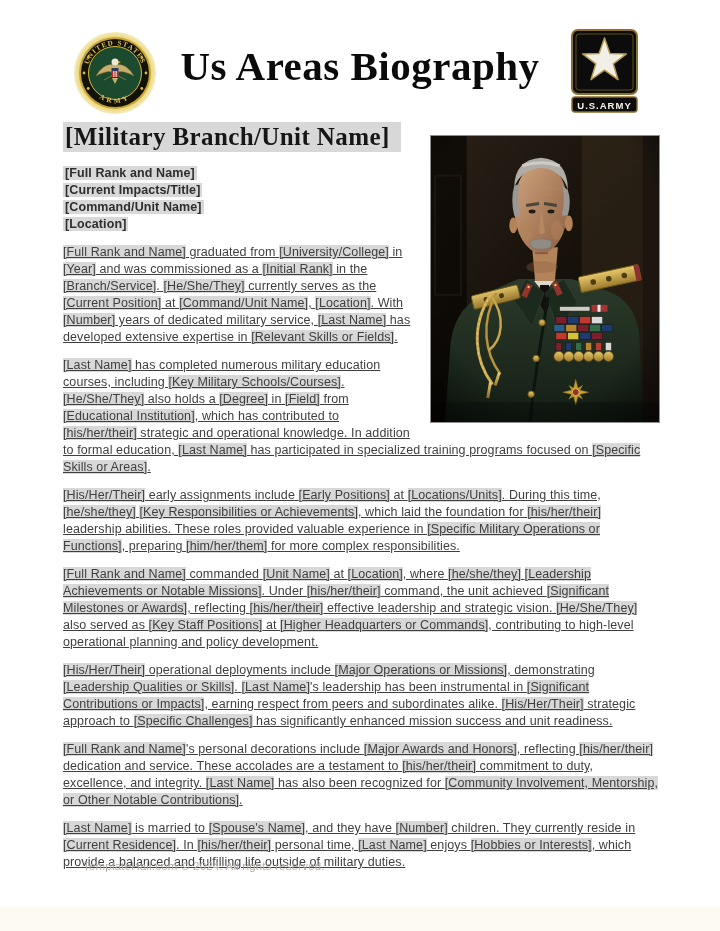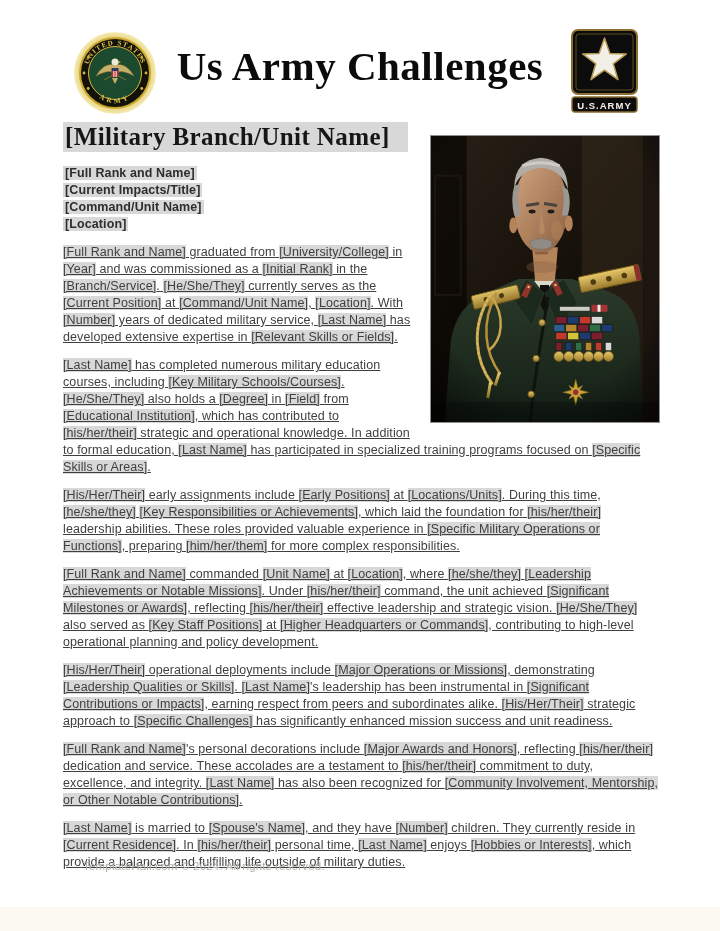"Us Army Challenges" h1.page-title { text: Army Challenges -> Areas Biography }
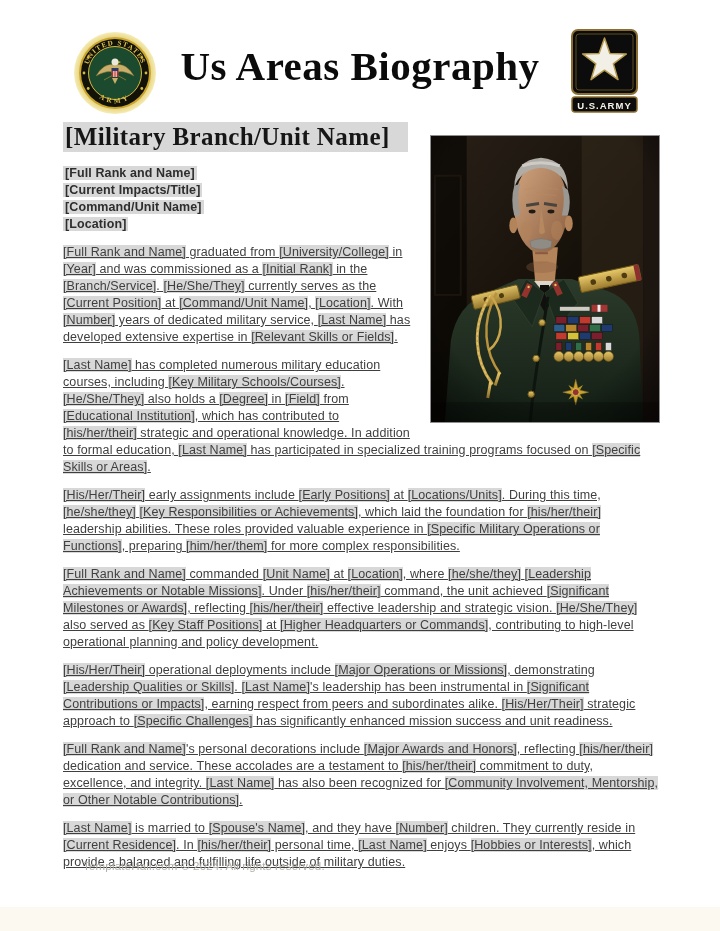"[Military Branch/Unit Name]" .unit-heading .hl { padding: 1px 18px 2px 2px -> 1px 11px 2px 2px }
